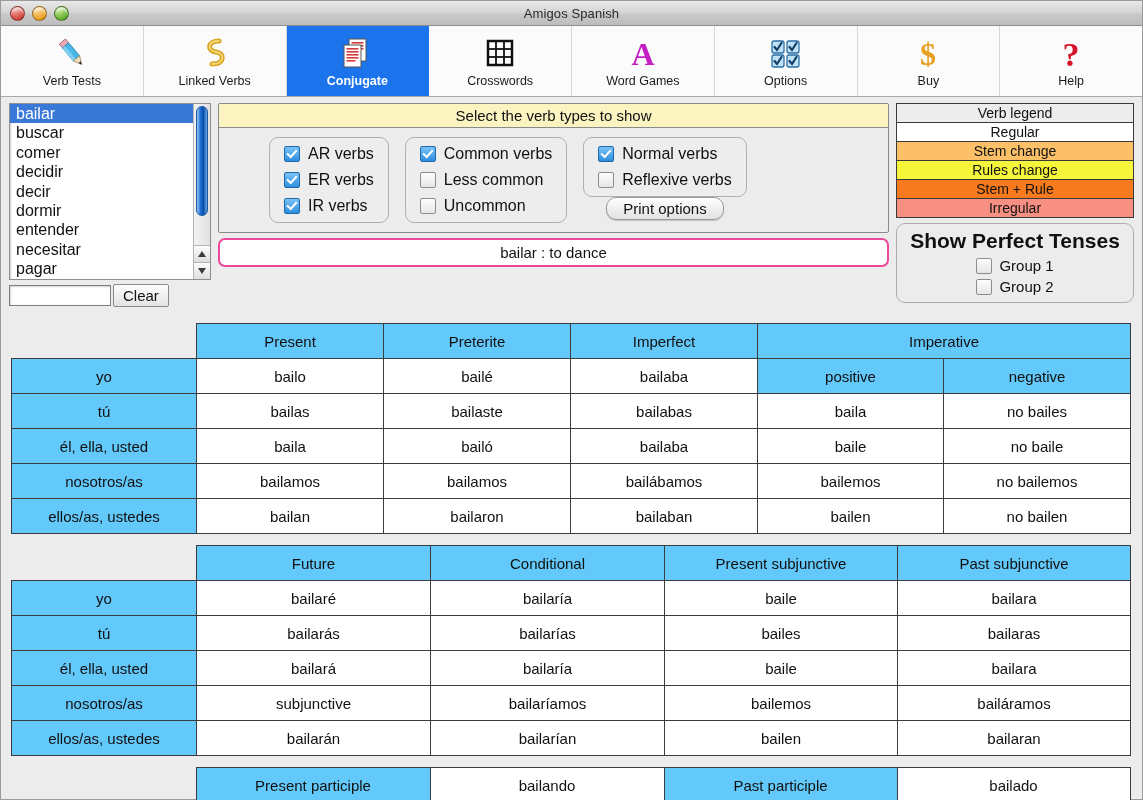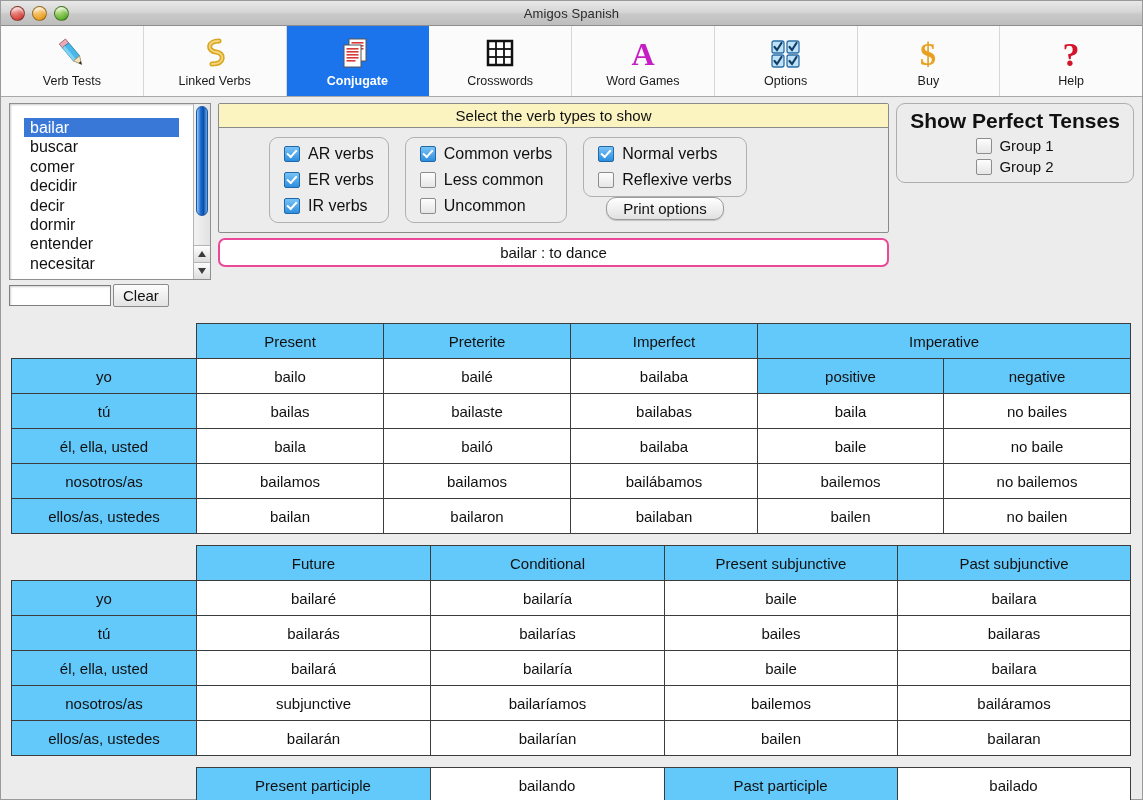"bailar" .listitems { padding: 14px -> 0 }
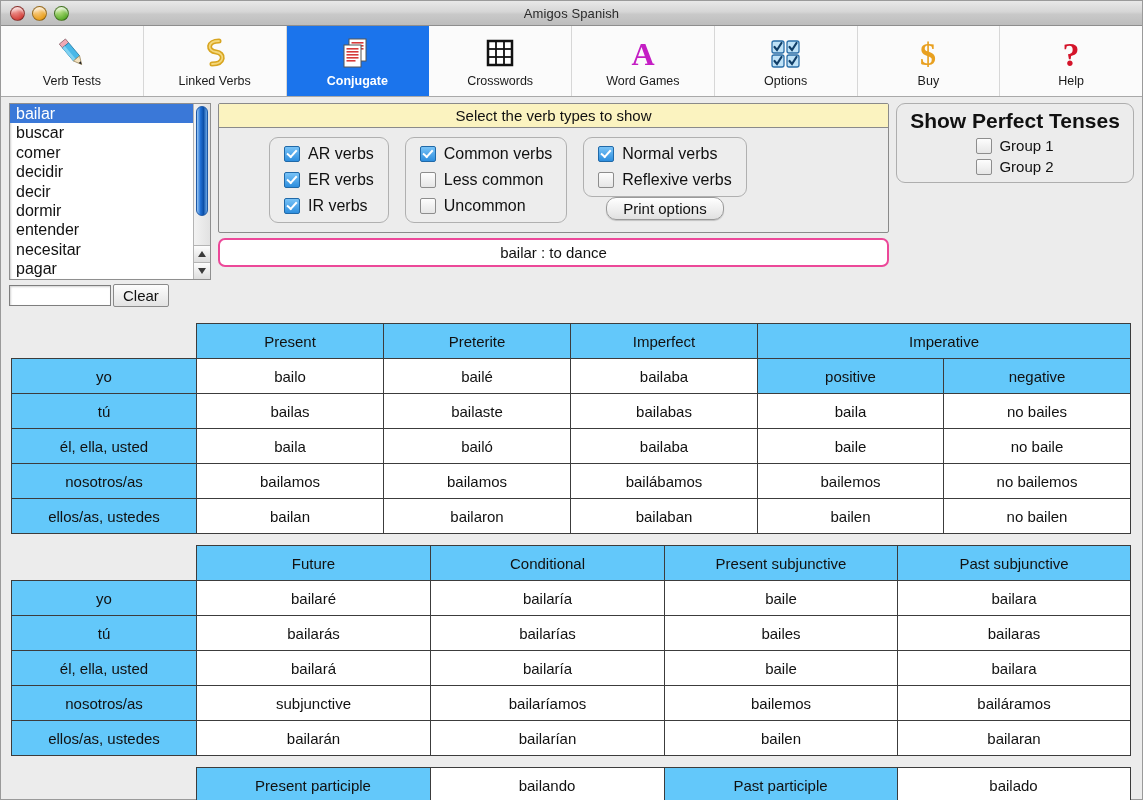"Verb legend" div.legend { html: none -> <div> <div>Verb legend</div> <div>Regular</div> <div>Stem change</div> <div>Rules change</div> <div>Stem + Rule</div> <div>Irregular</div> </div> }
